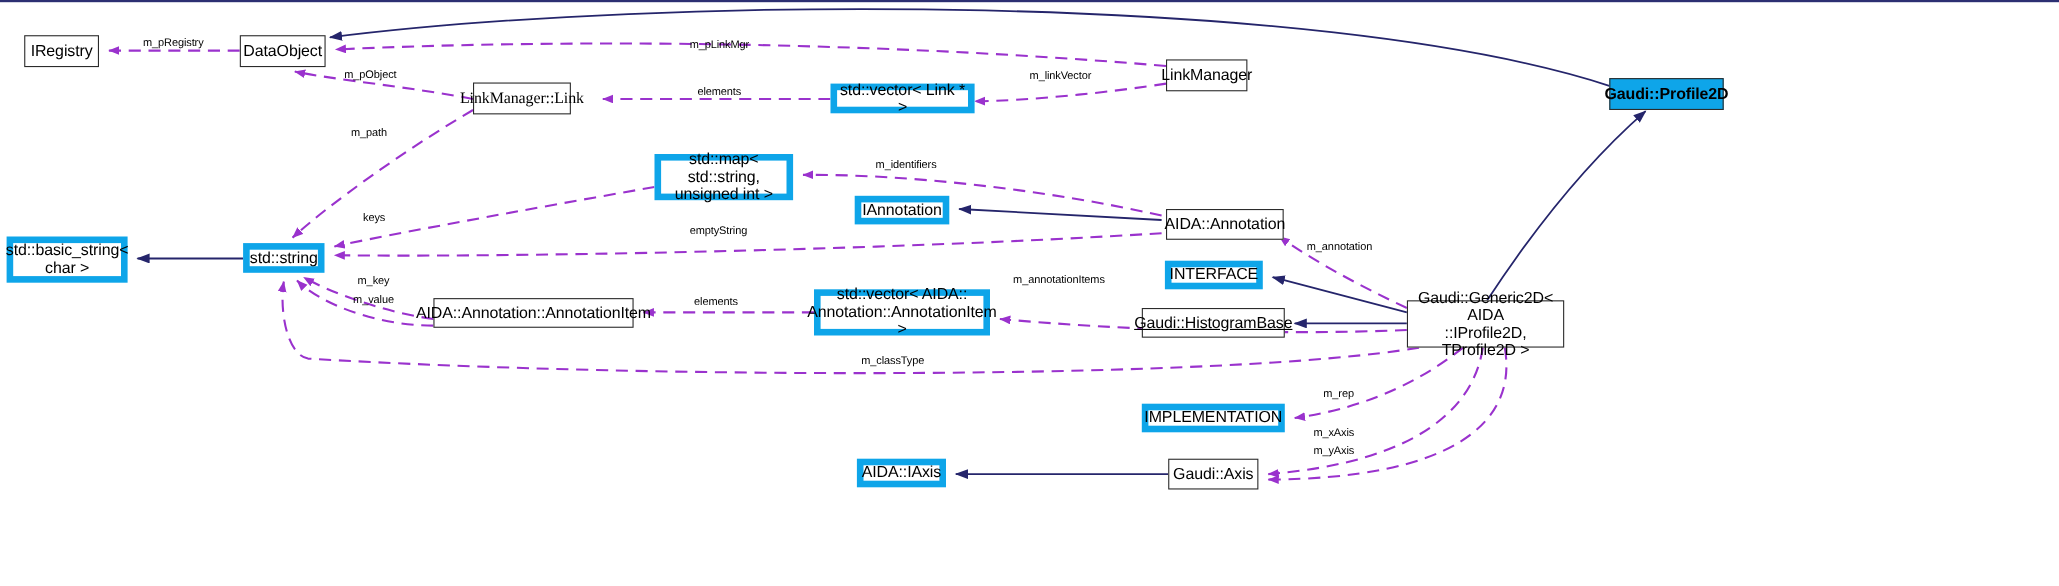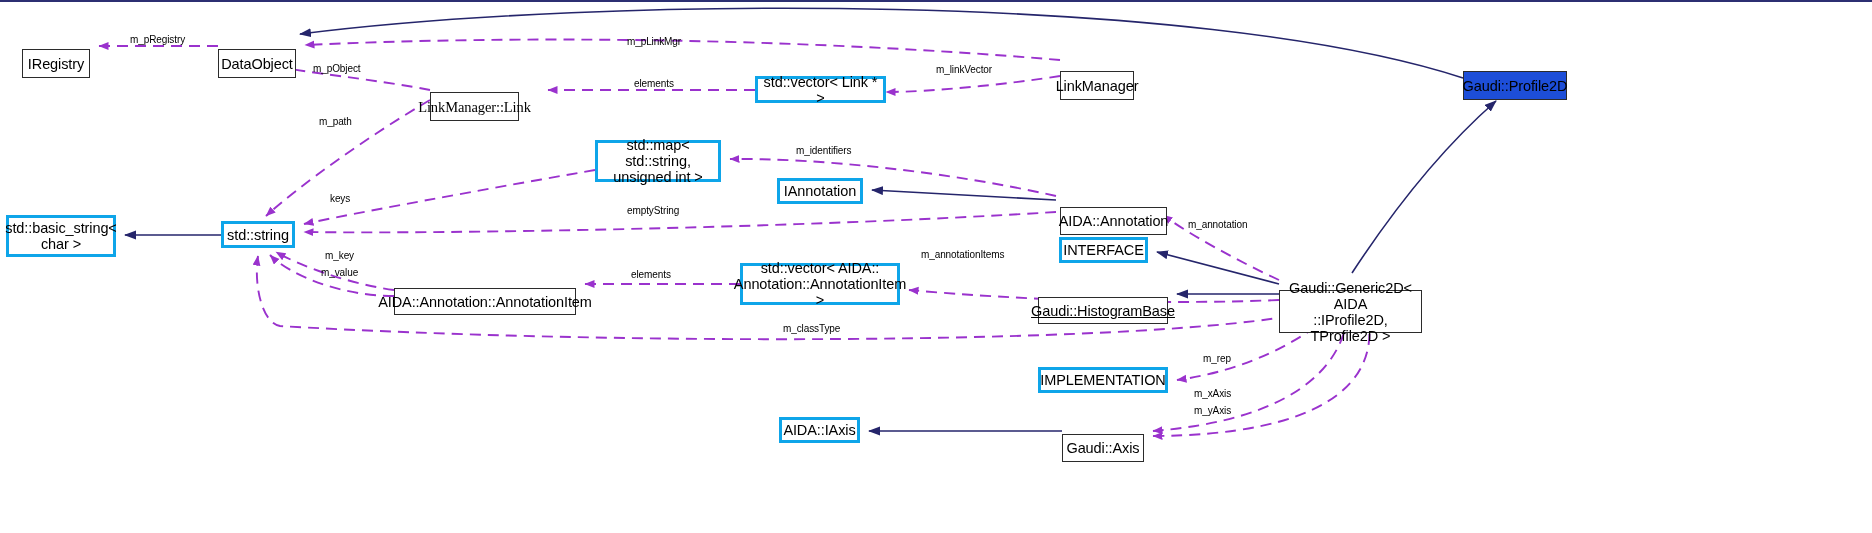"IRegistry" .node.strong { margin-top: 17px -> none }
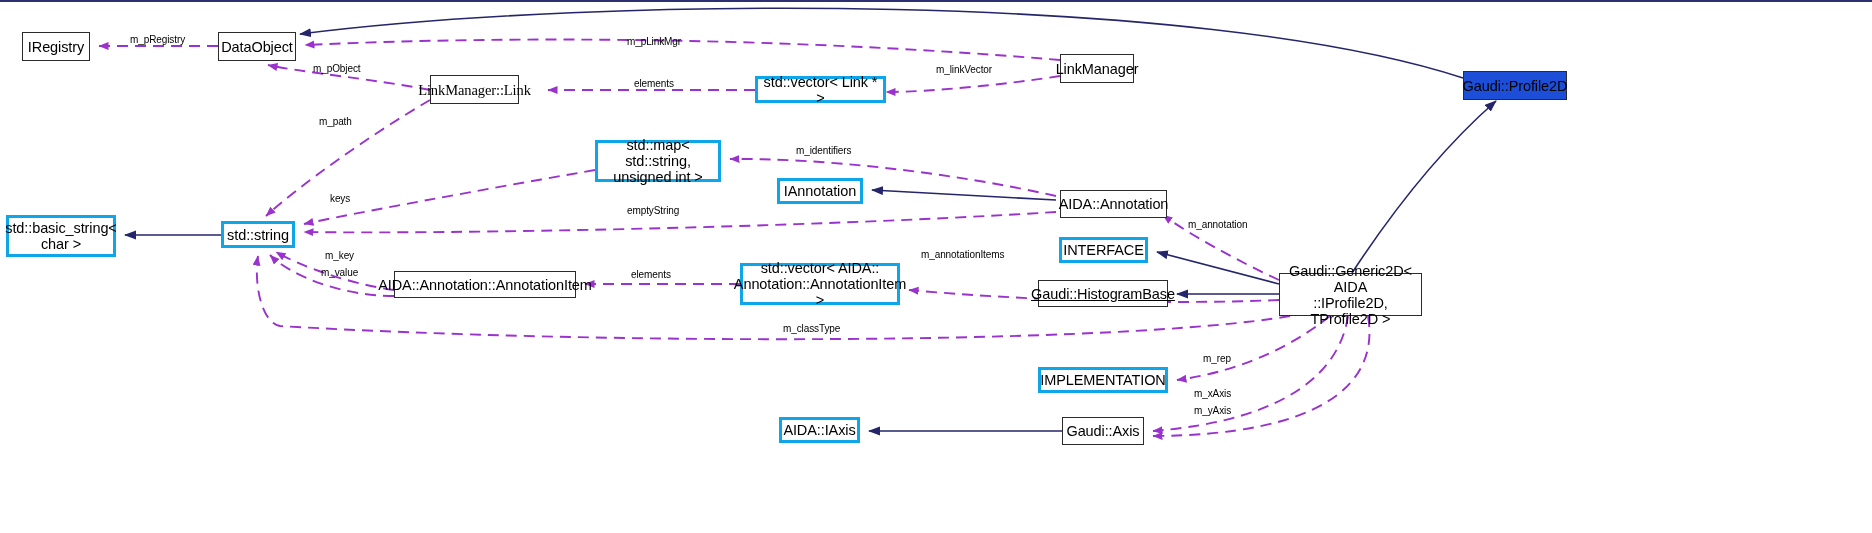"std::vector< Link * >" .node.weak { border: 3px solid #0ea5e9 -> 6px solid #0ea5e9 }
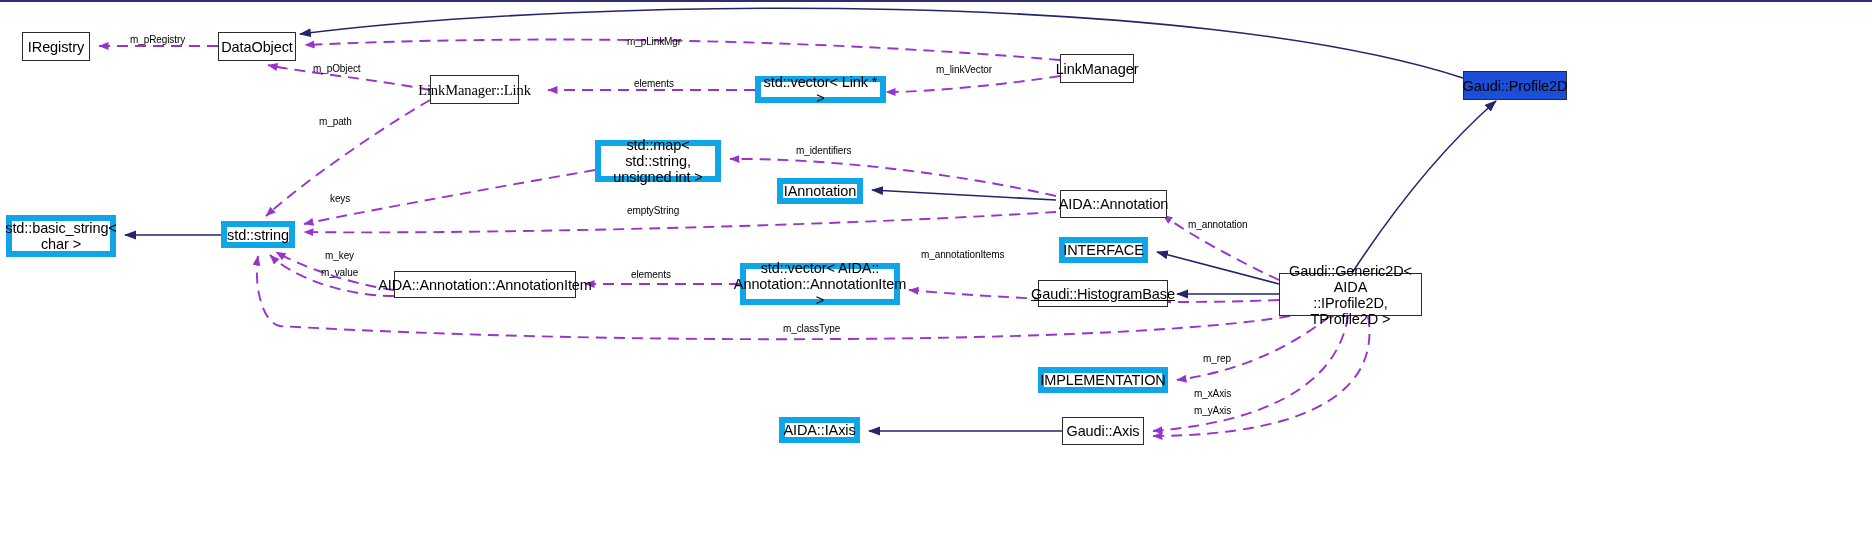"Gaudi::Profile2D" .node.highlight { background: #1d4ed8 -> #0ea5e9; font-weight: none -> bold }
